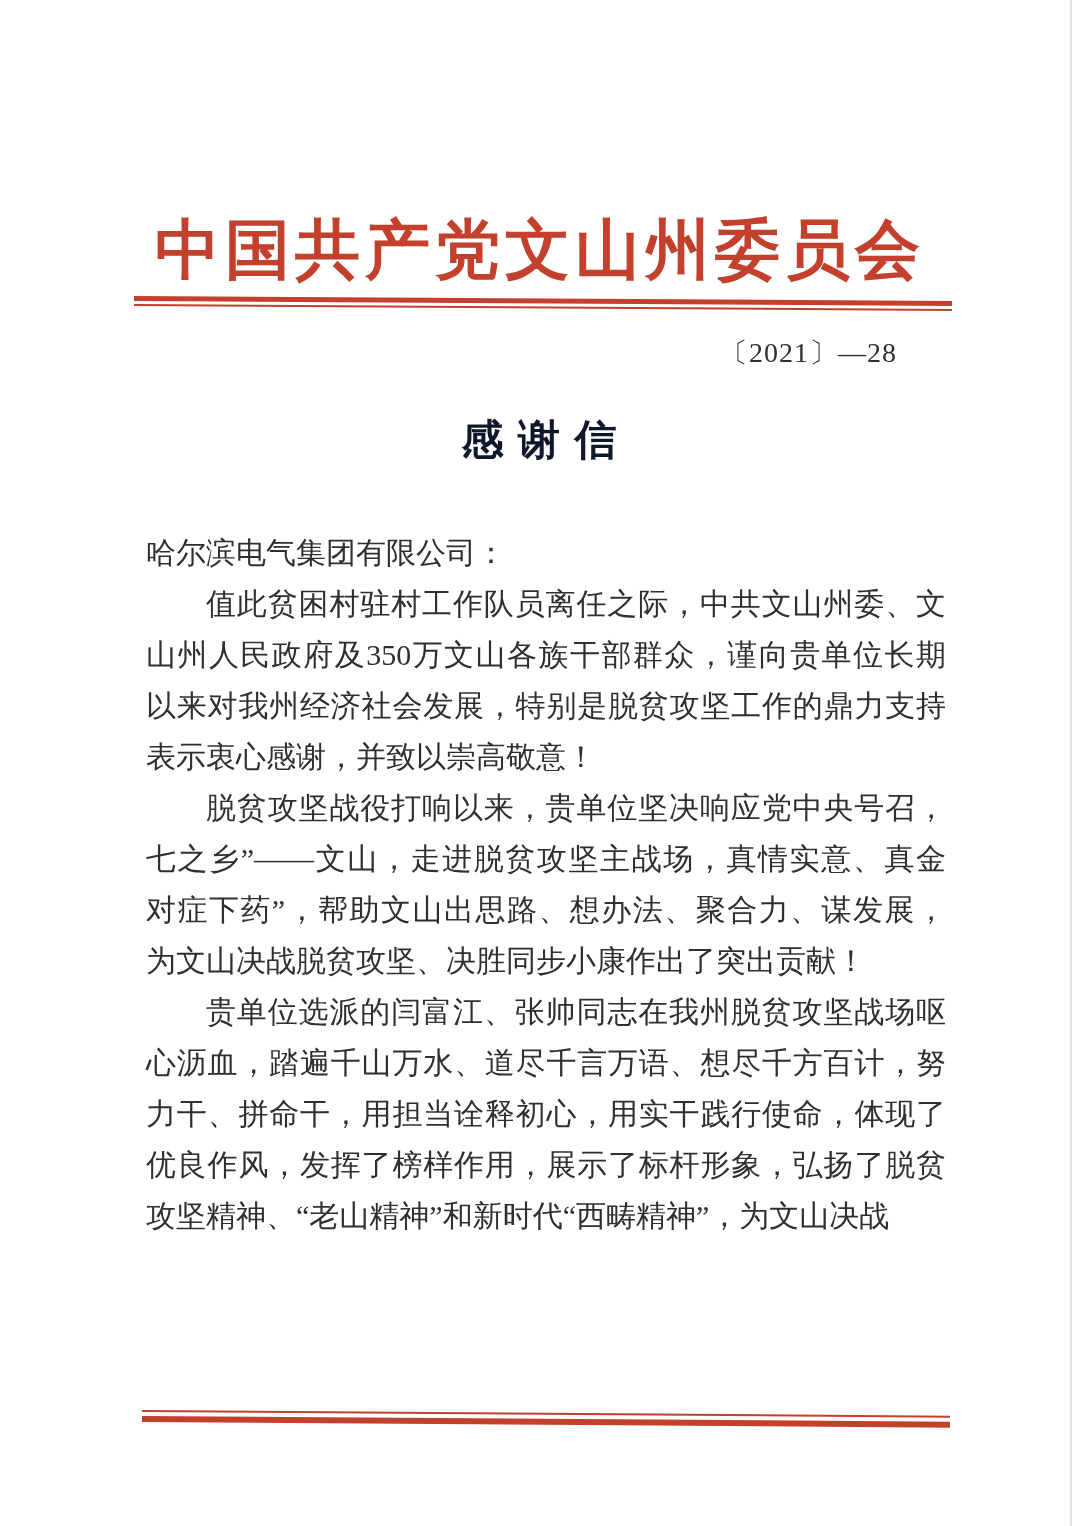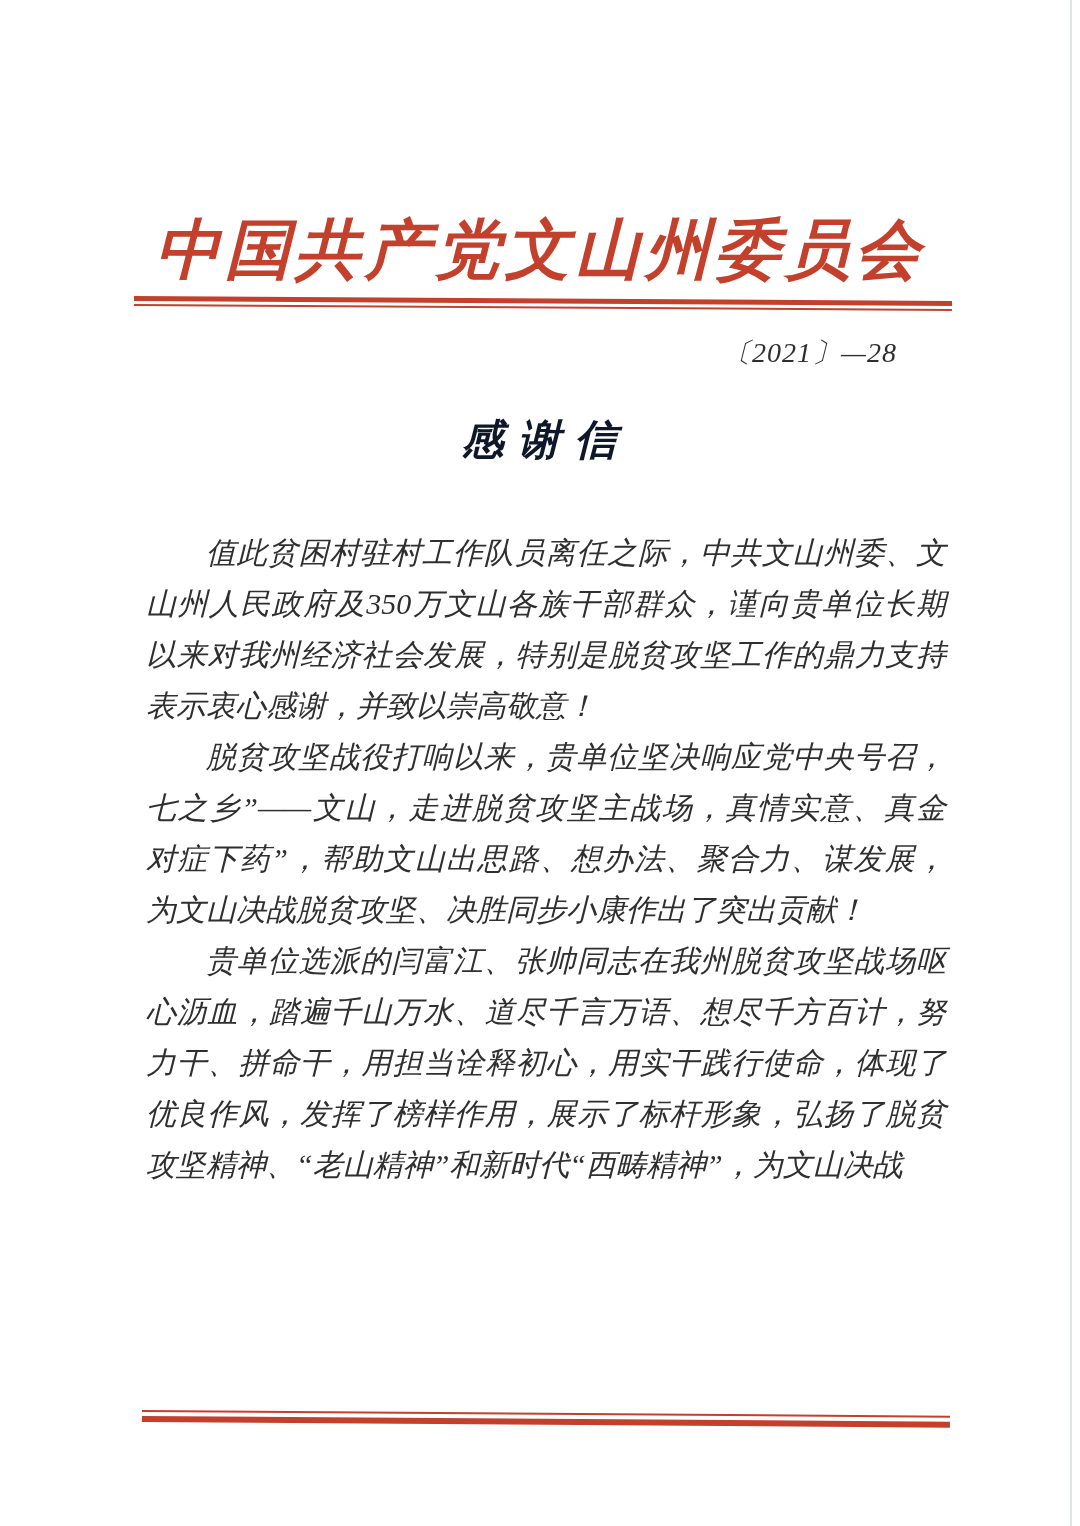"中国共产党文山州委员会" .page { font-style: italic -> none }
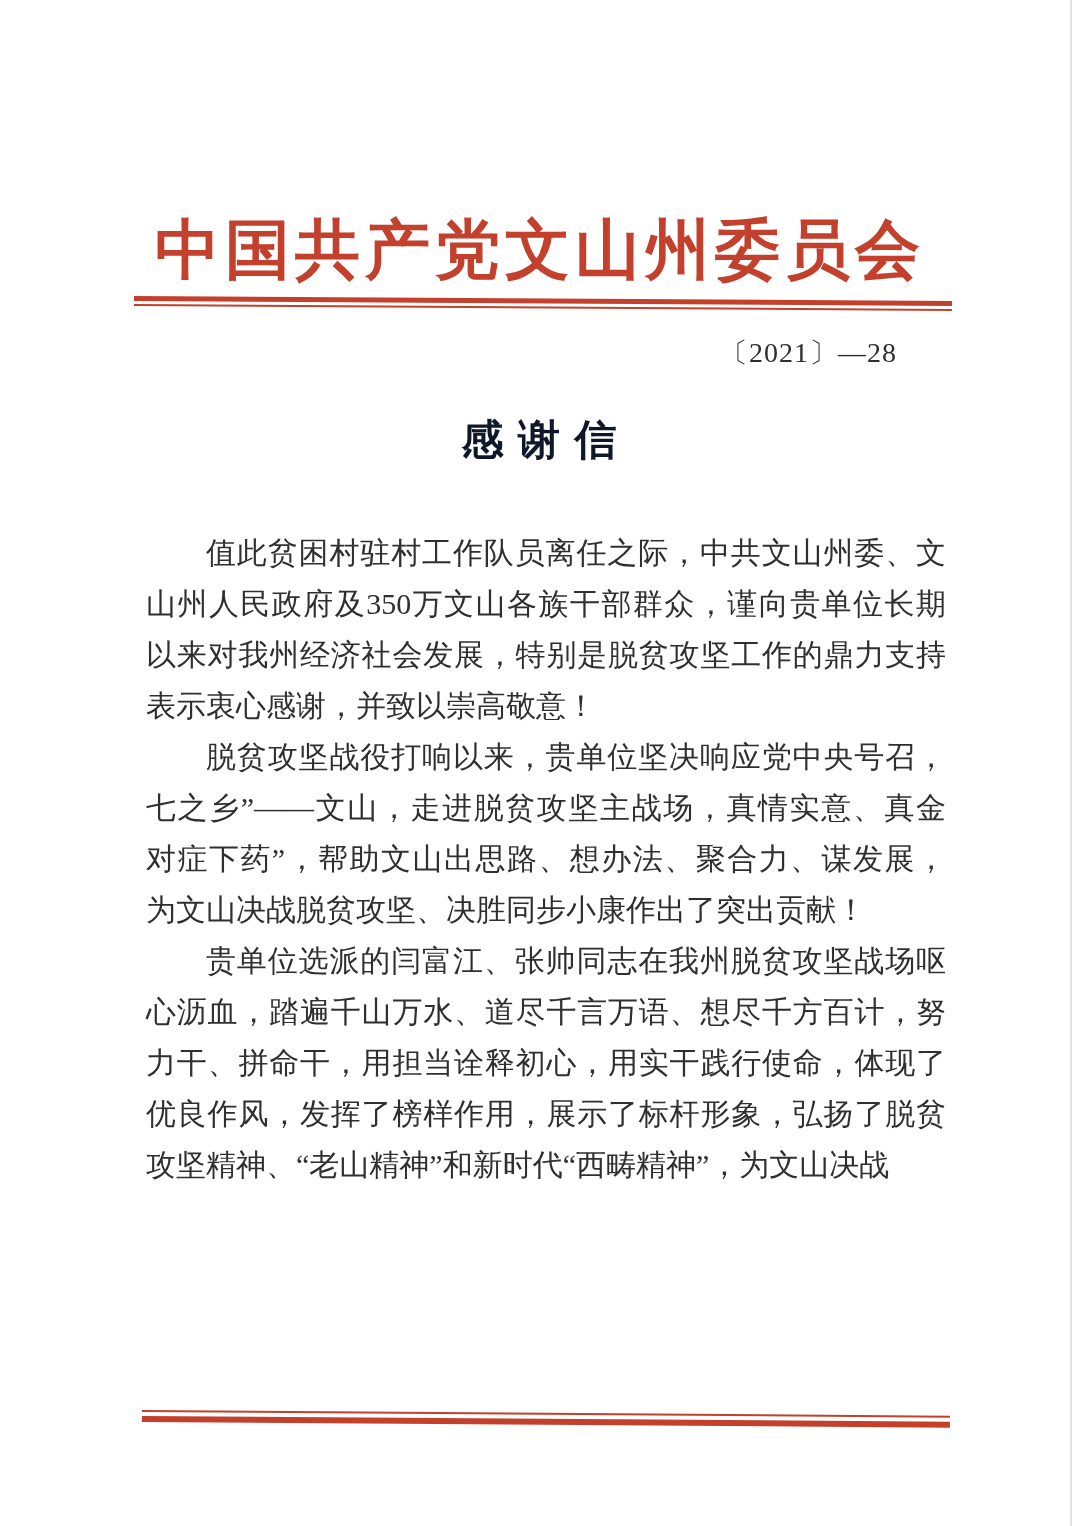"哈尔滨电气集团有限公司：" div.salutation { html: none -> <div>哈尔滨电气集团有限公司：</div> }
